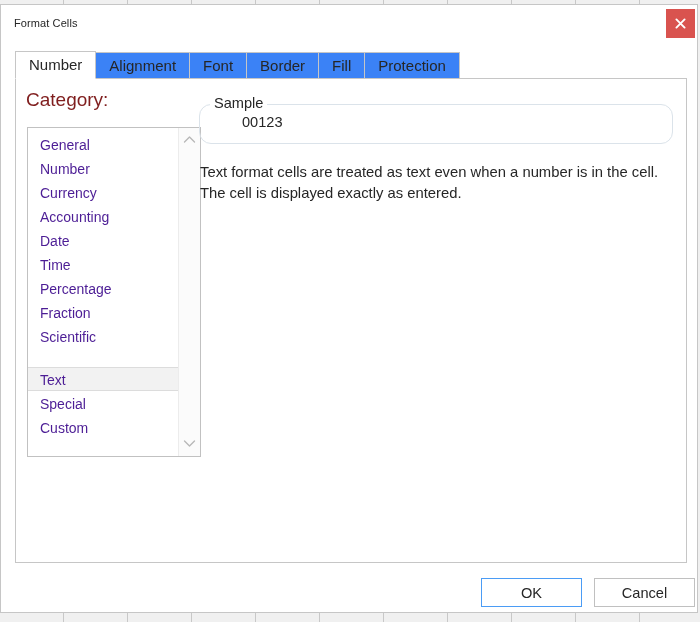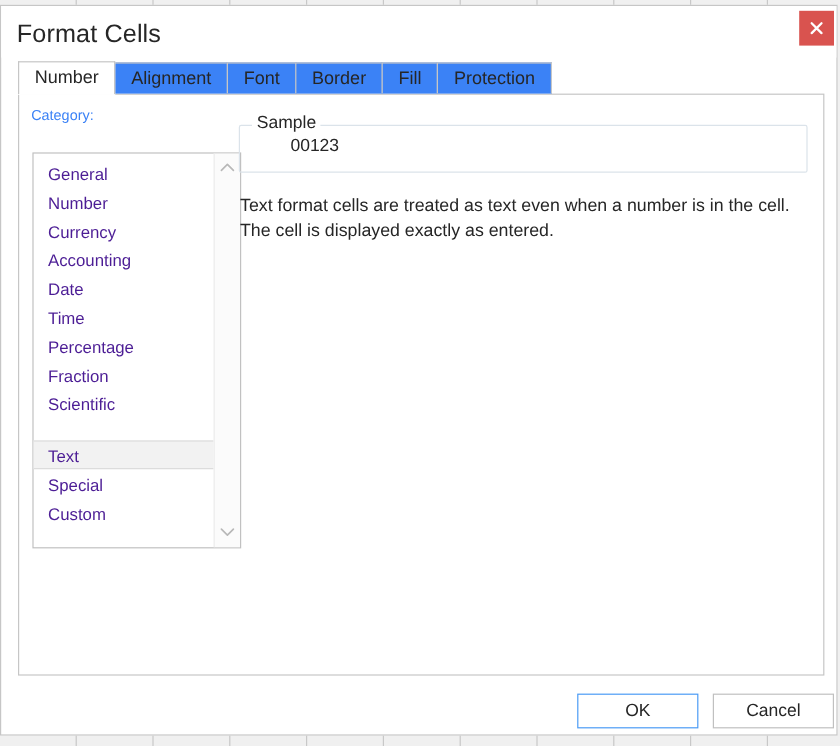"Format Cells" #title-text { font-size: 21px -> 11px }
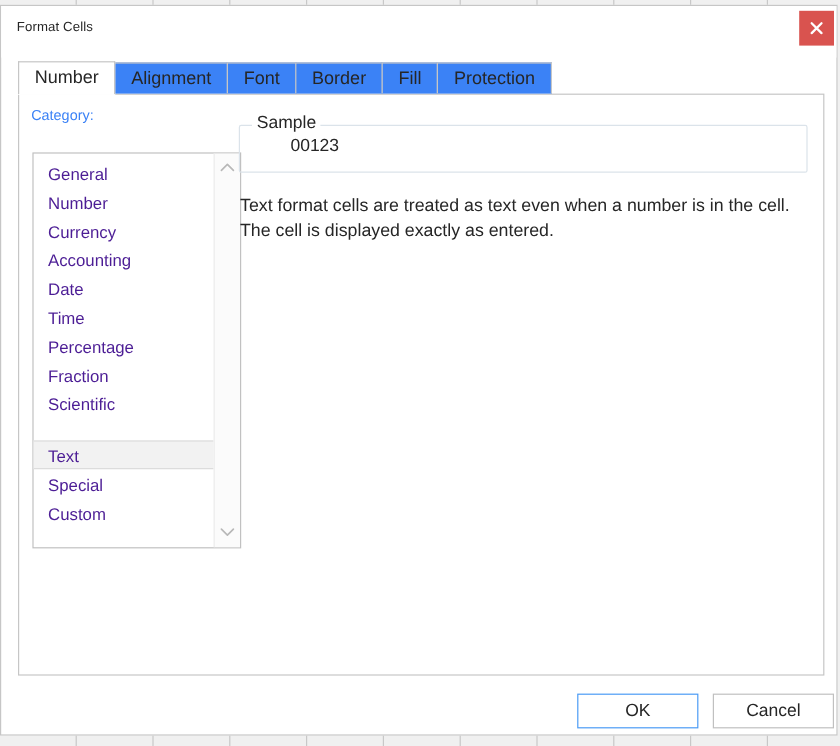"Category:" #category-label { color: #3b82f6 -> #7f1d1d; font-size: 12px -> 19px }
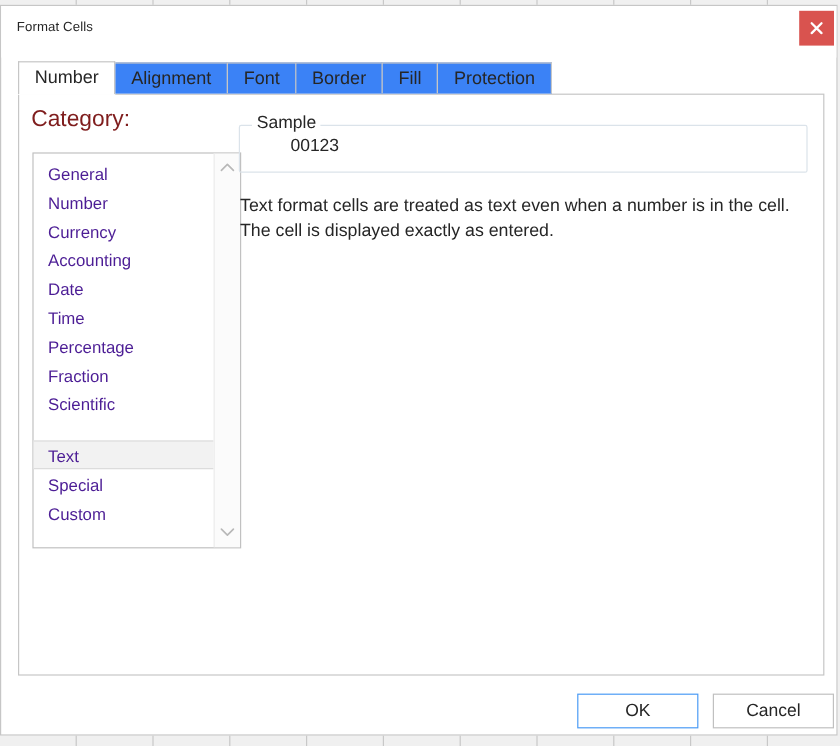"Sample" #sample-group { border-radius: 2px -> 12px }
